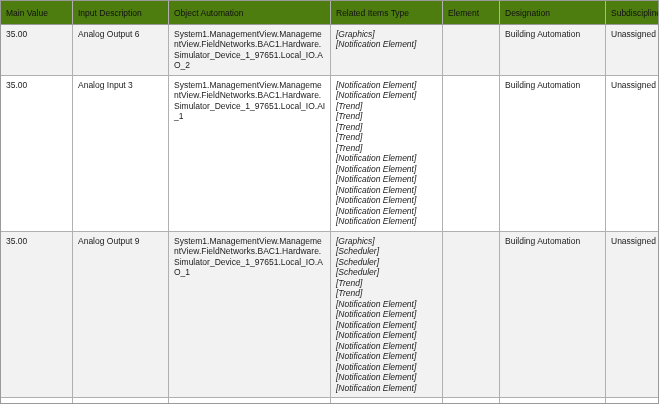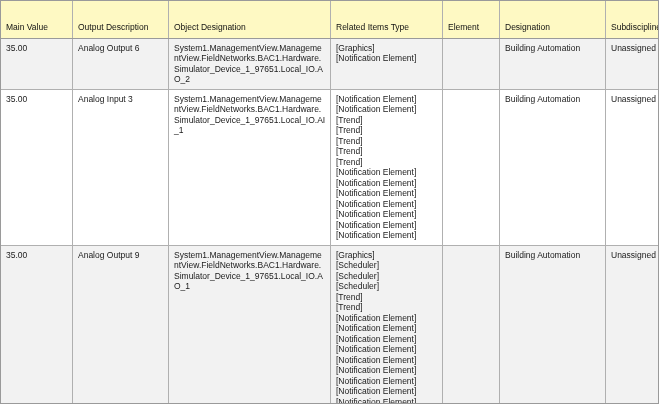"Main Value" table.grid th { background: #fef9c3 -> #4d7c0f; padding-top: 21px -> 7px }
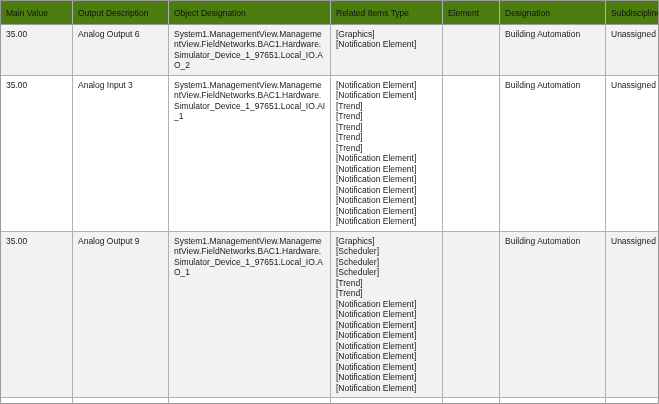"Output Description" th.col-desc { text: Output -> Input }
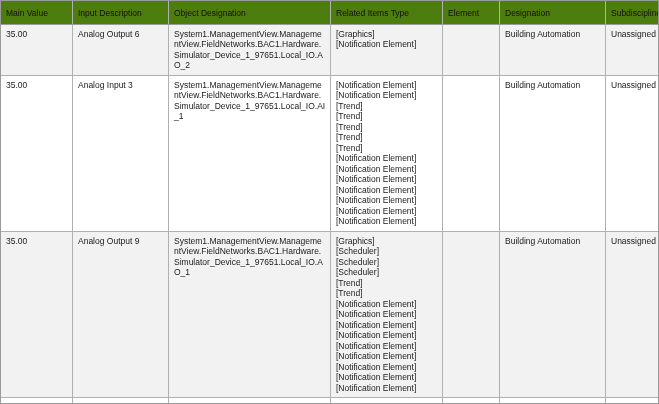"Object Designation" th.col-desig { text: Designation -> Automation }
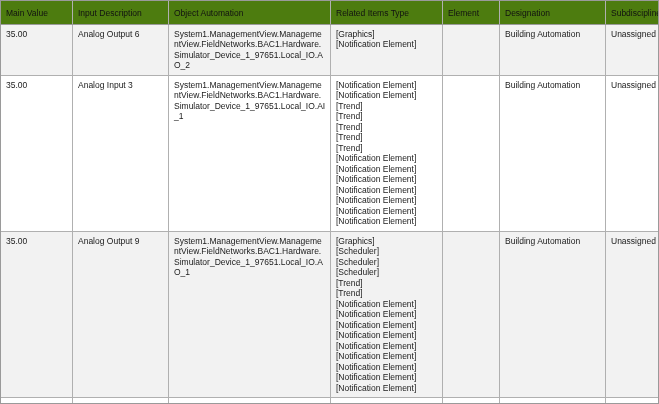"[Graphics]" .rel-list span { font-style: none -> italic }
